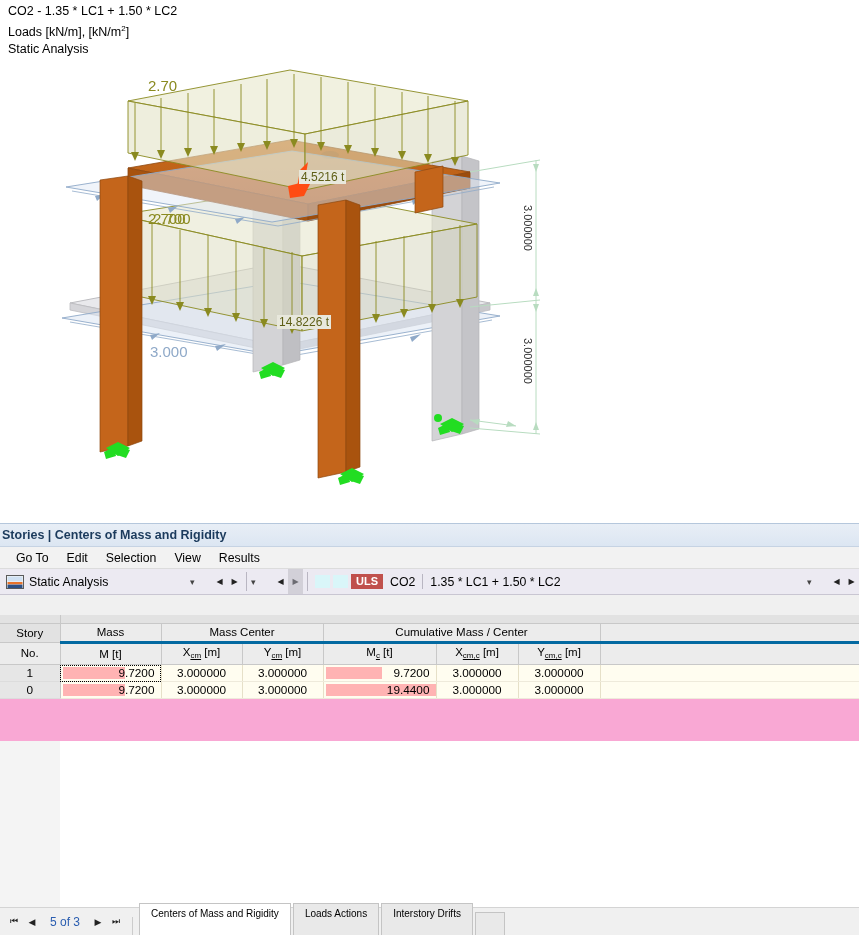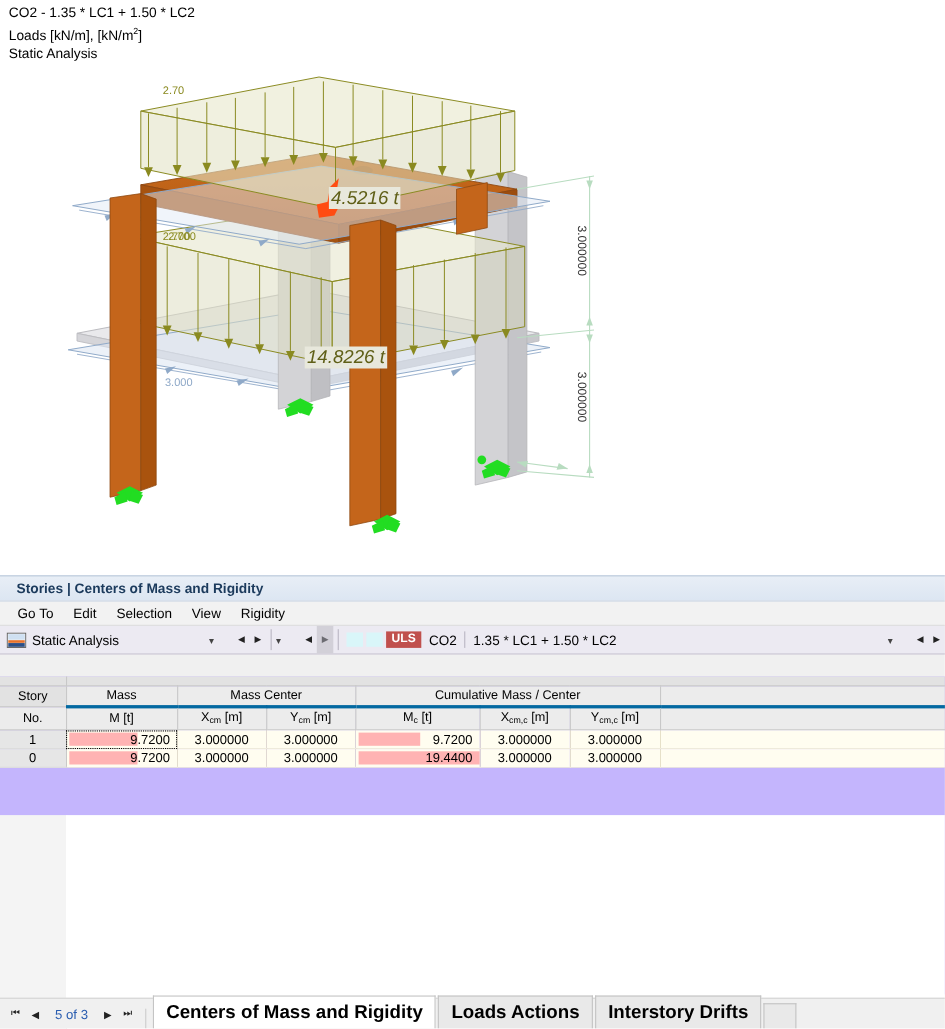"2.70" .lbl { font-size: 10px -> 15px }
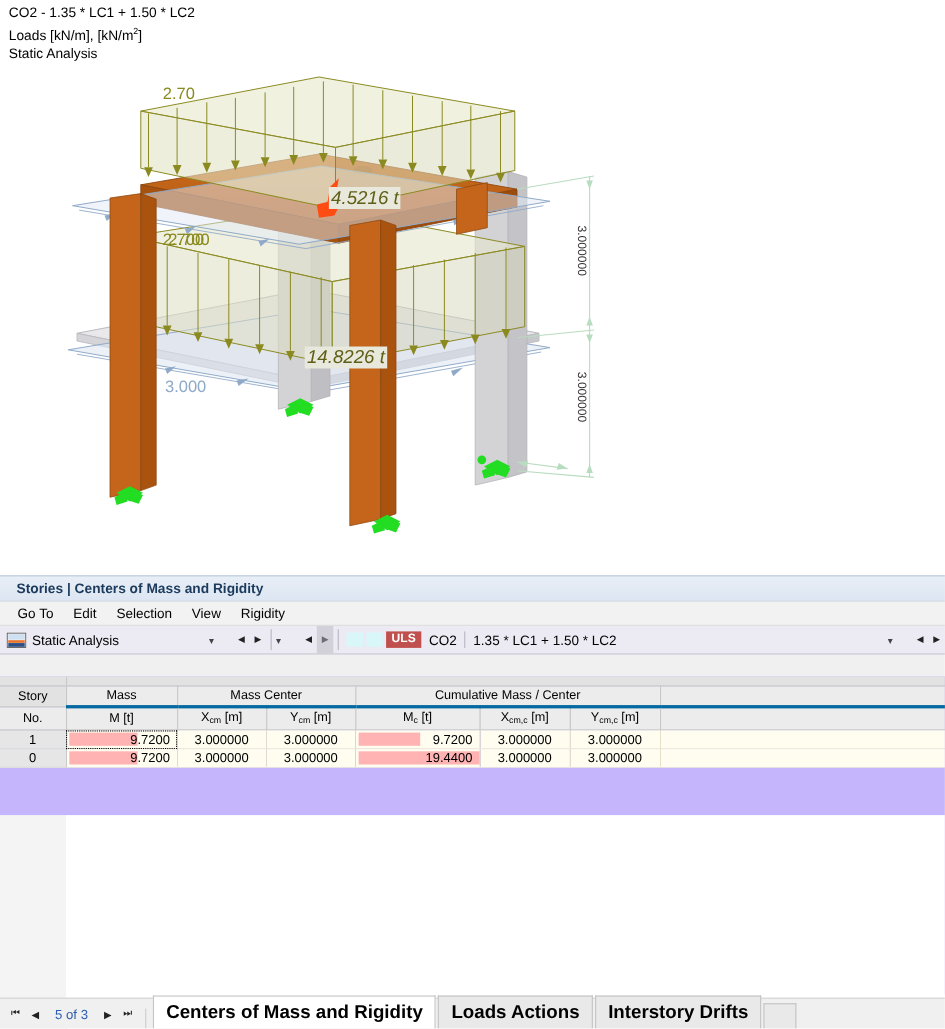"4.5216 t" .lbl-force { font-size: 17px -> 12px; font-style: italic -> none }
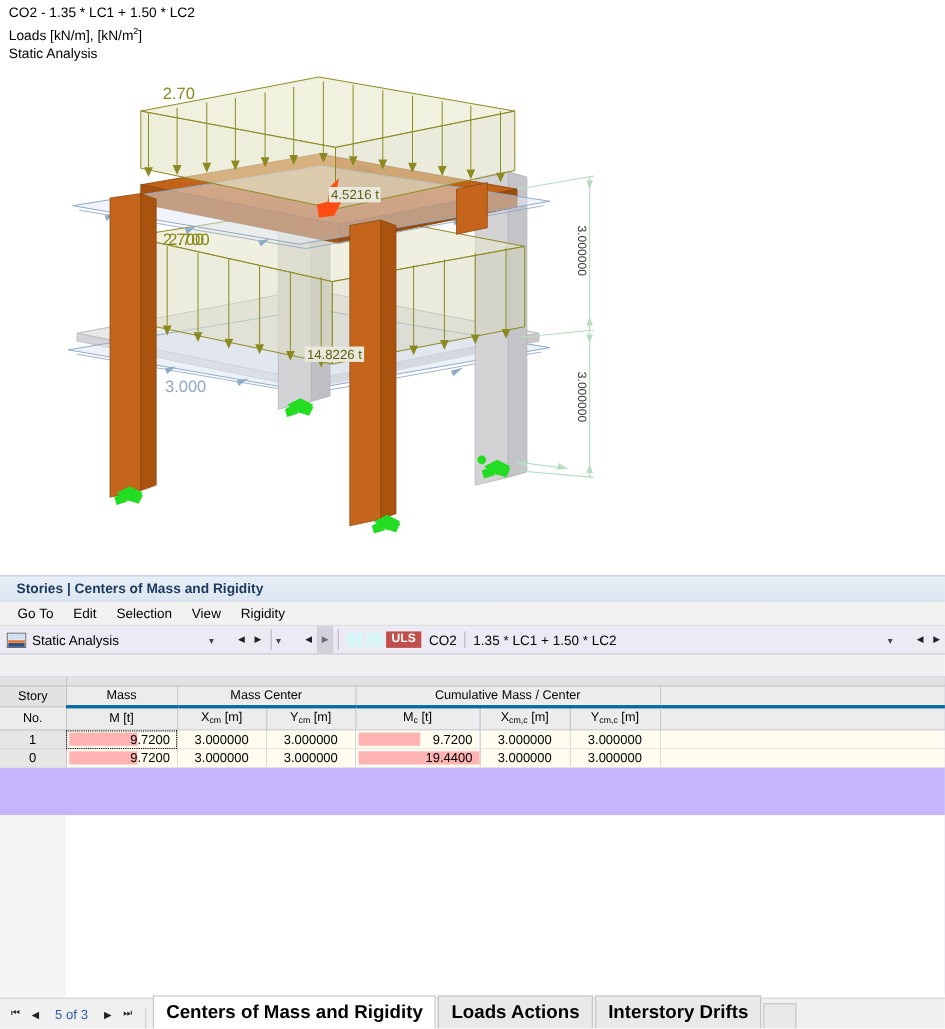"Stories | Centers of Mass" #titlebar .ttl { padding-left: 15px -> 2px }
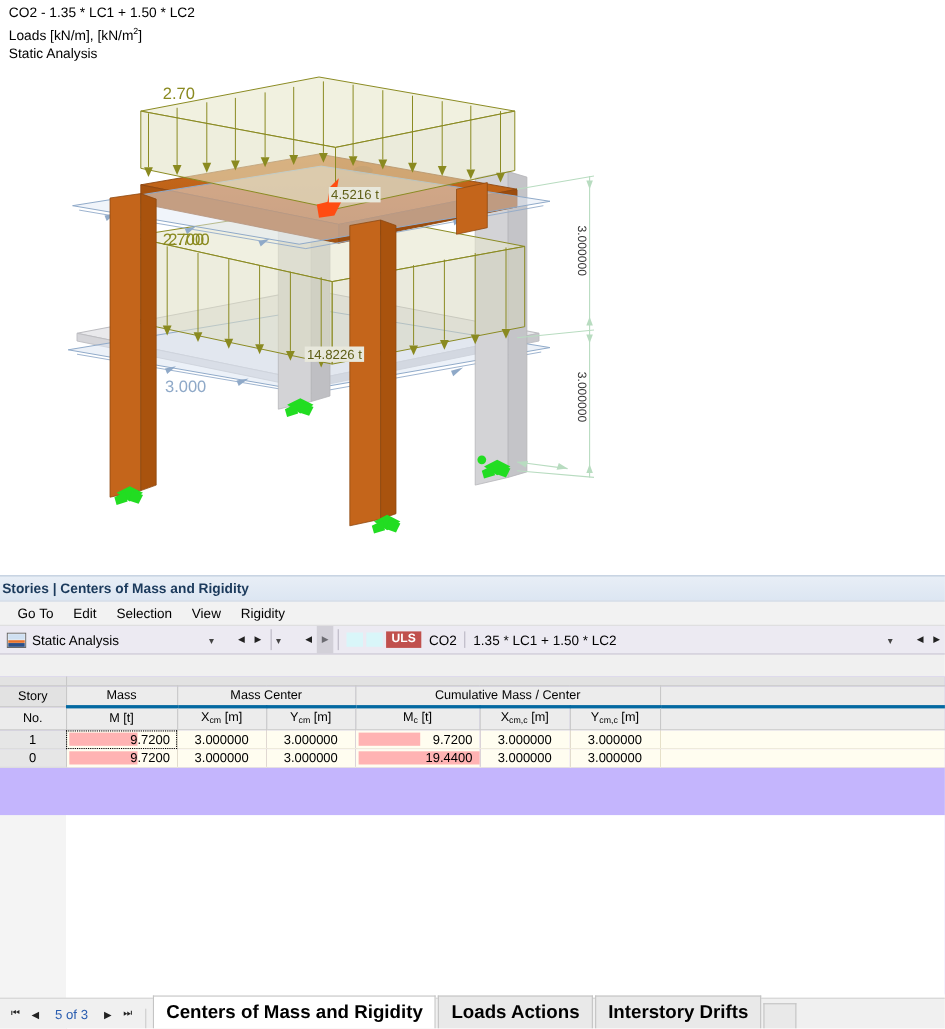"Rigidity" span.mi { text: Rigidity -> Results }
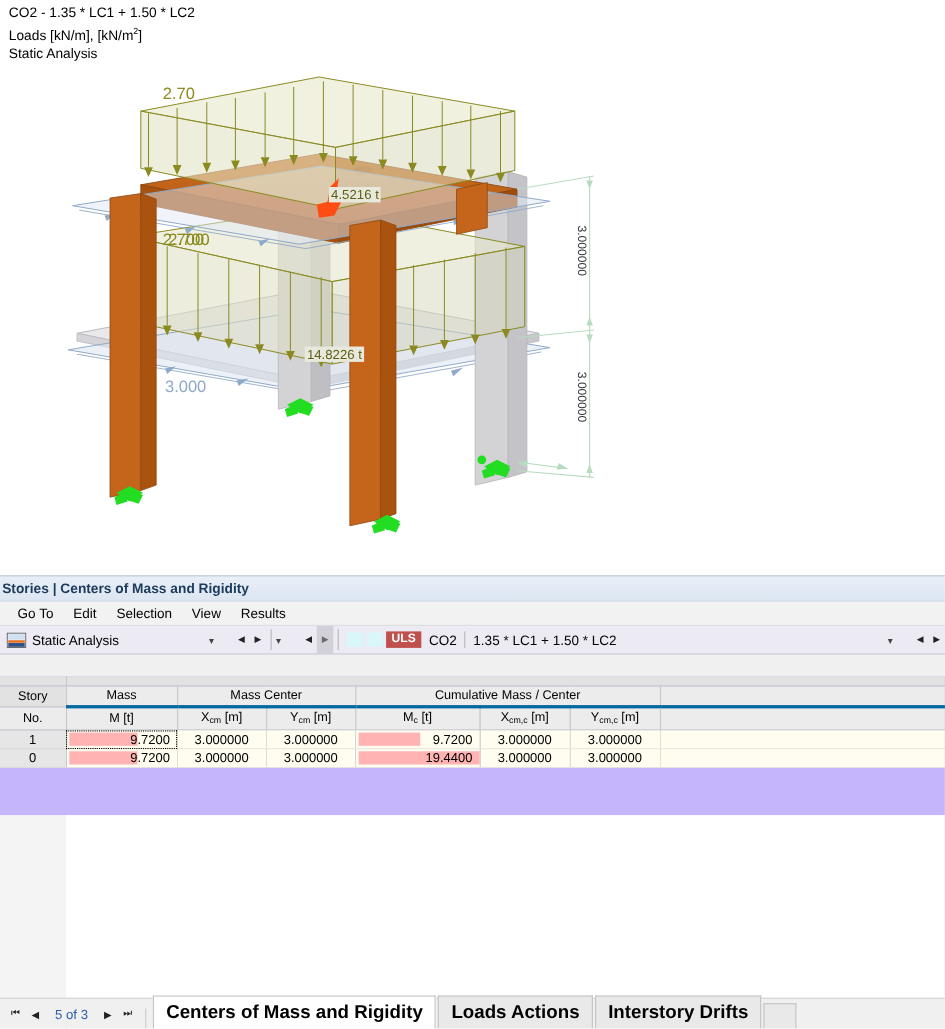"Story" #grid { background: #c4b5fd -> #f9a8d4 }
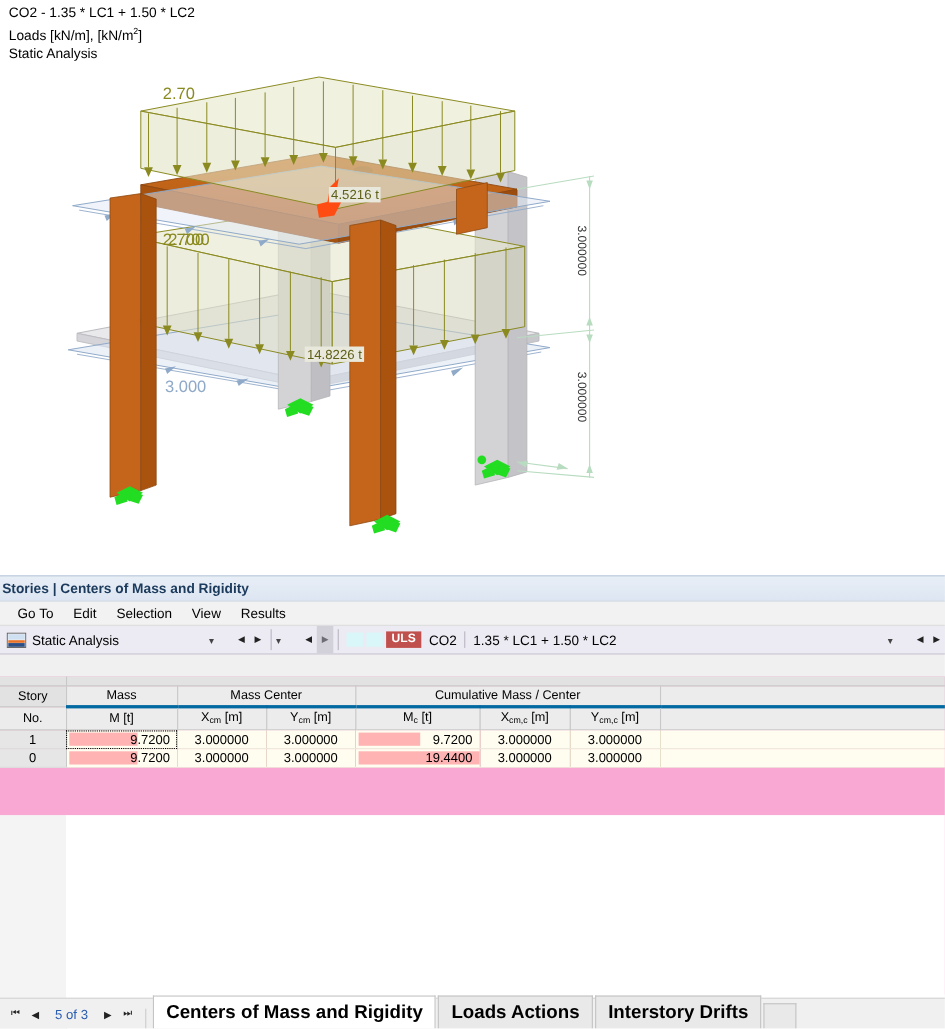"cm" .hsub sub { text-decoration: none -> underline }
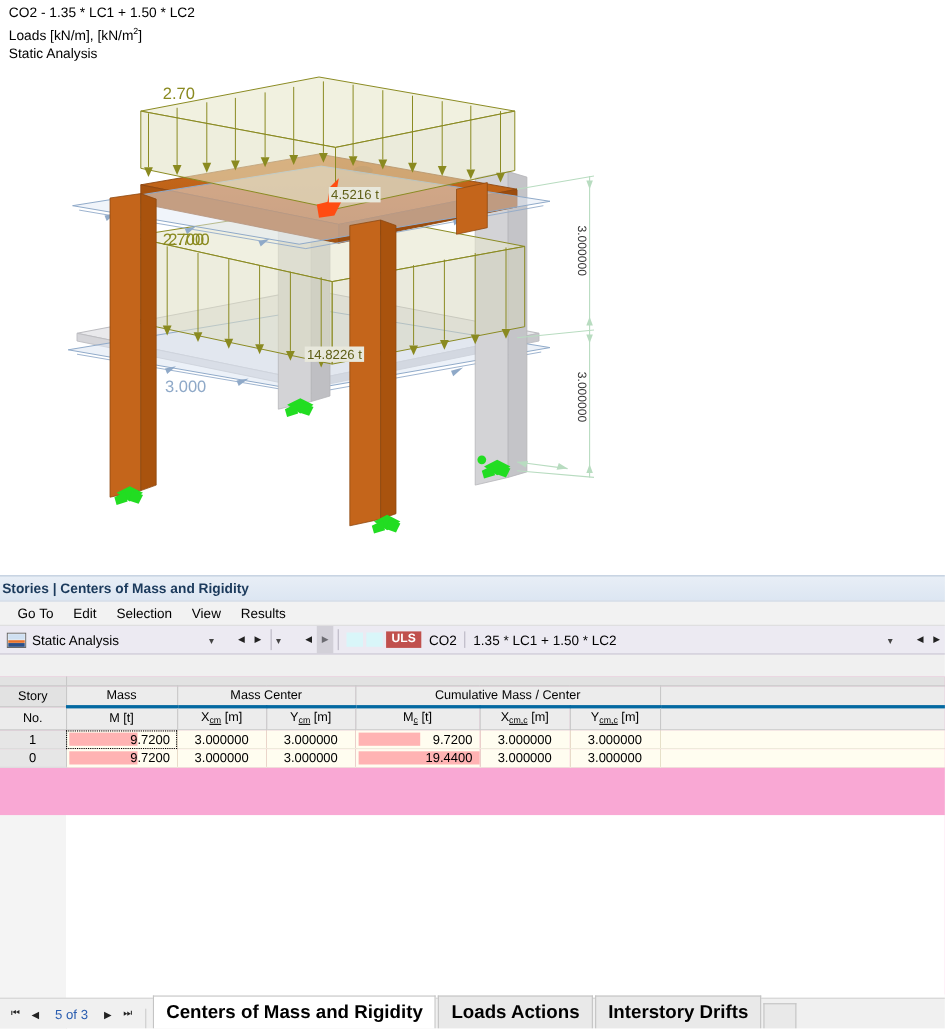"Centers of Mass and Rigidity" .tab { font-size: 17px -> 10px; font-weight: bold -> none; padding: 4px 11px 5px 11px -> 4px 11px 16px 11px }
